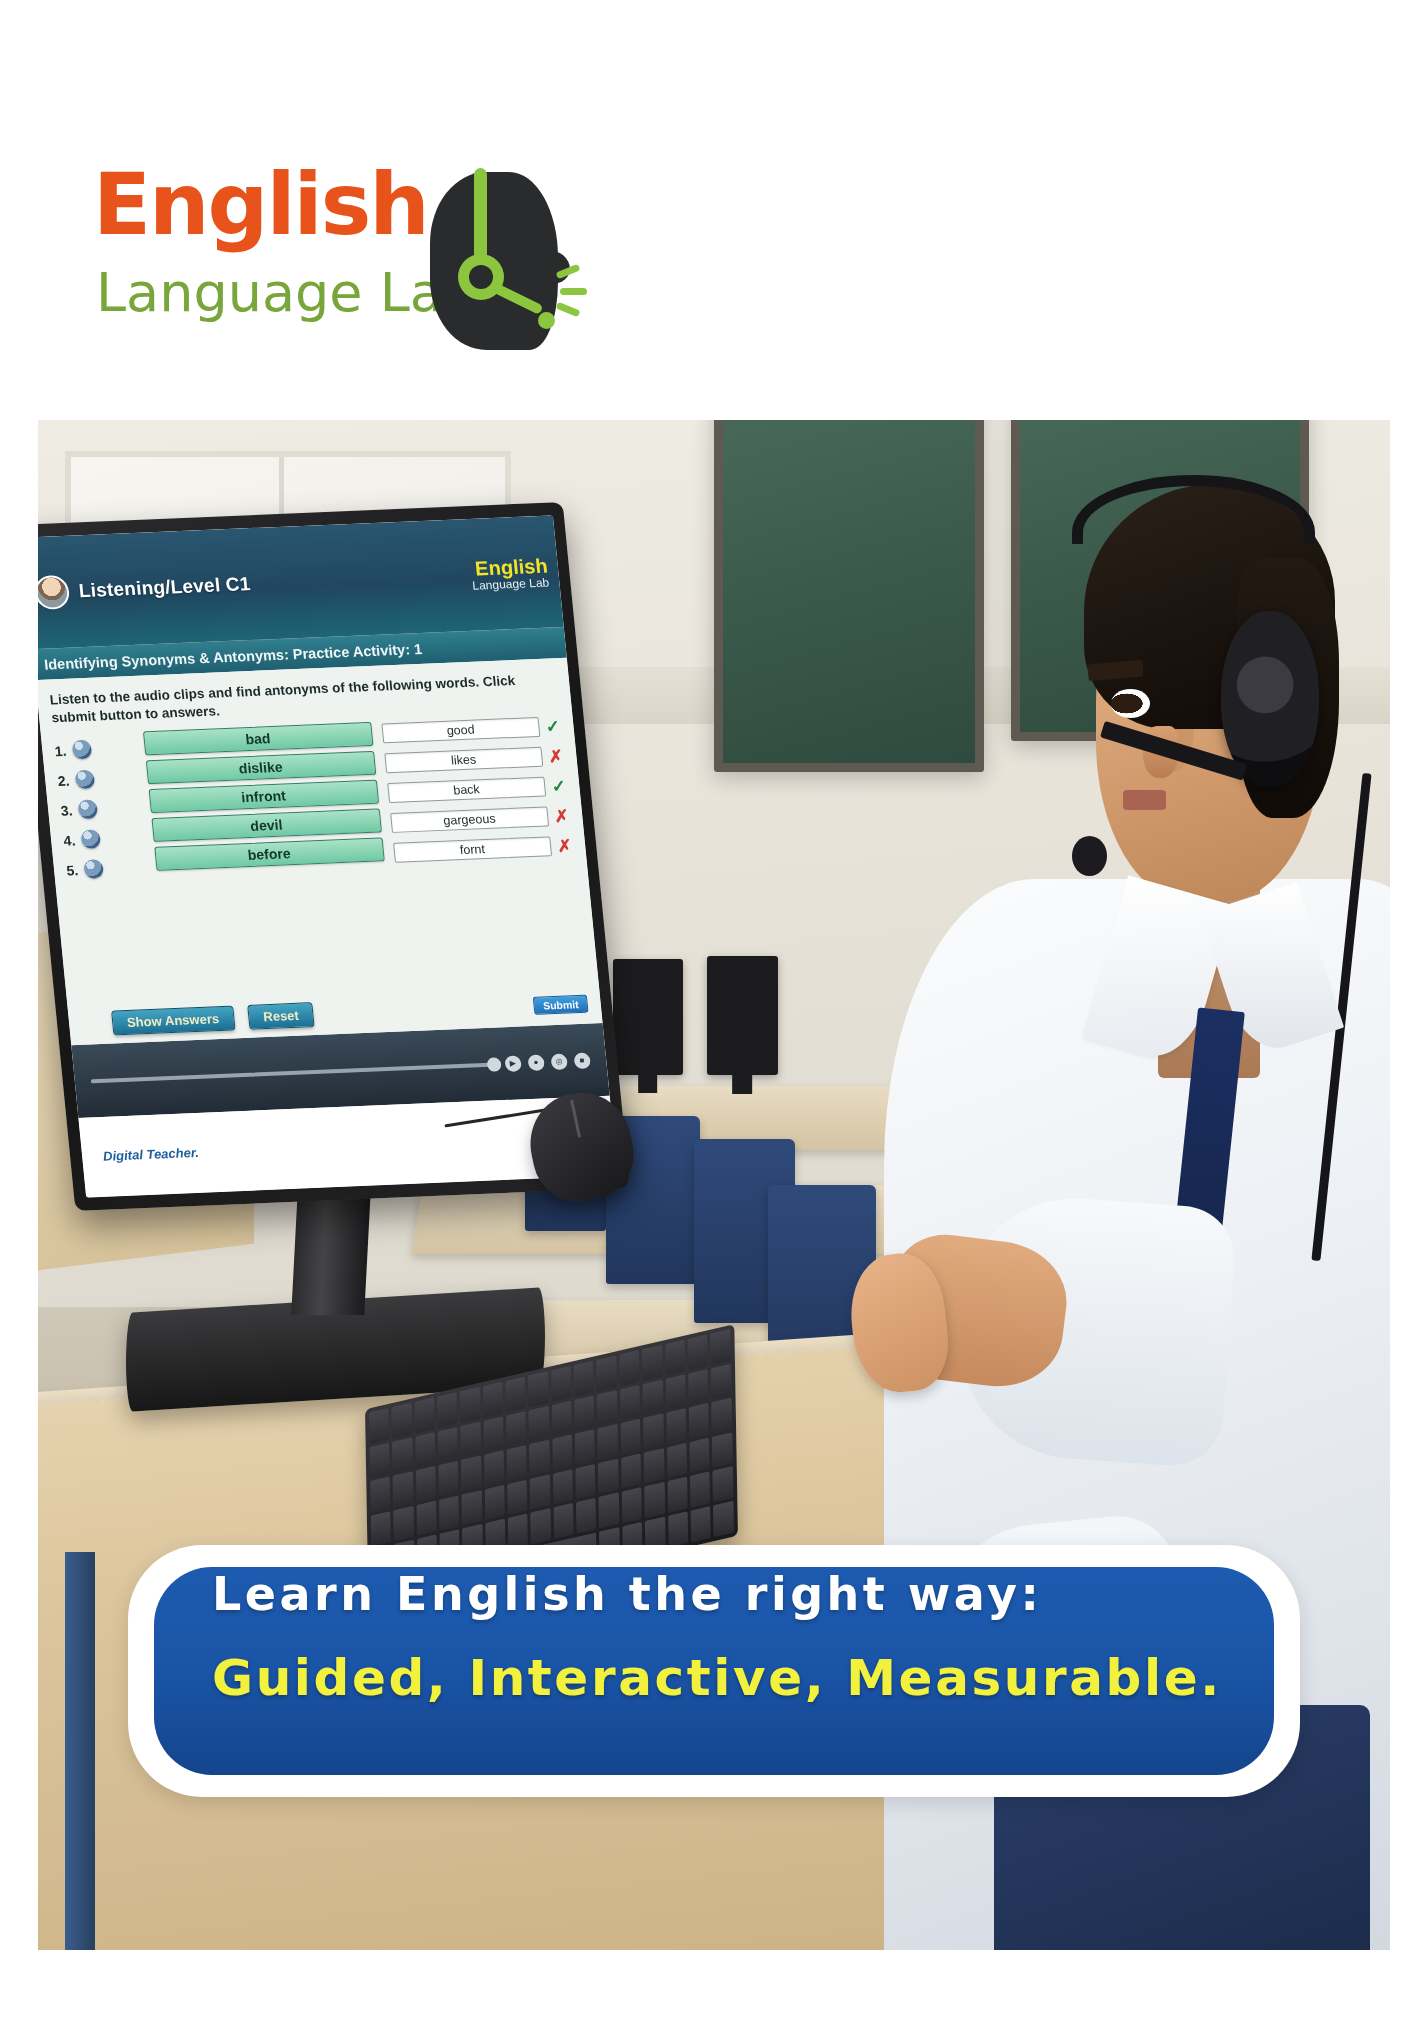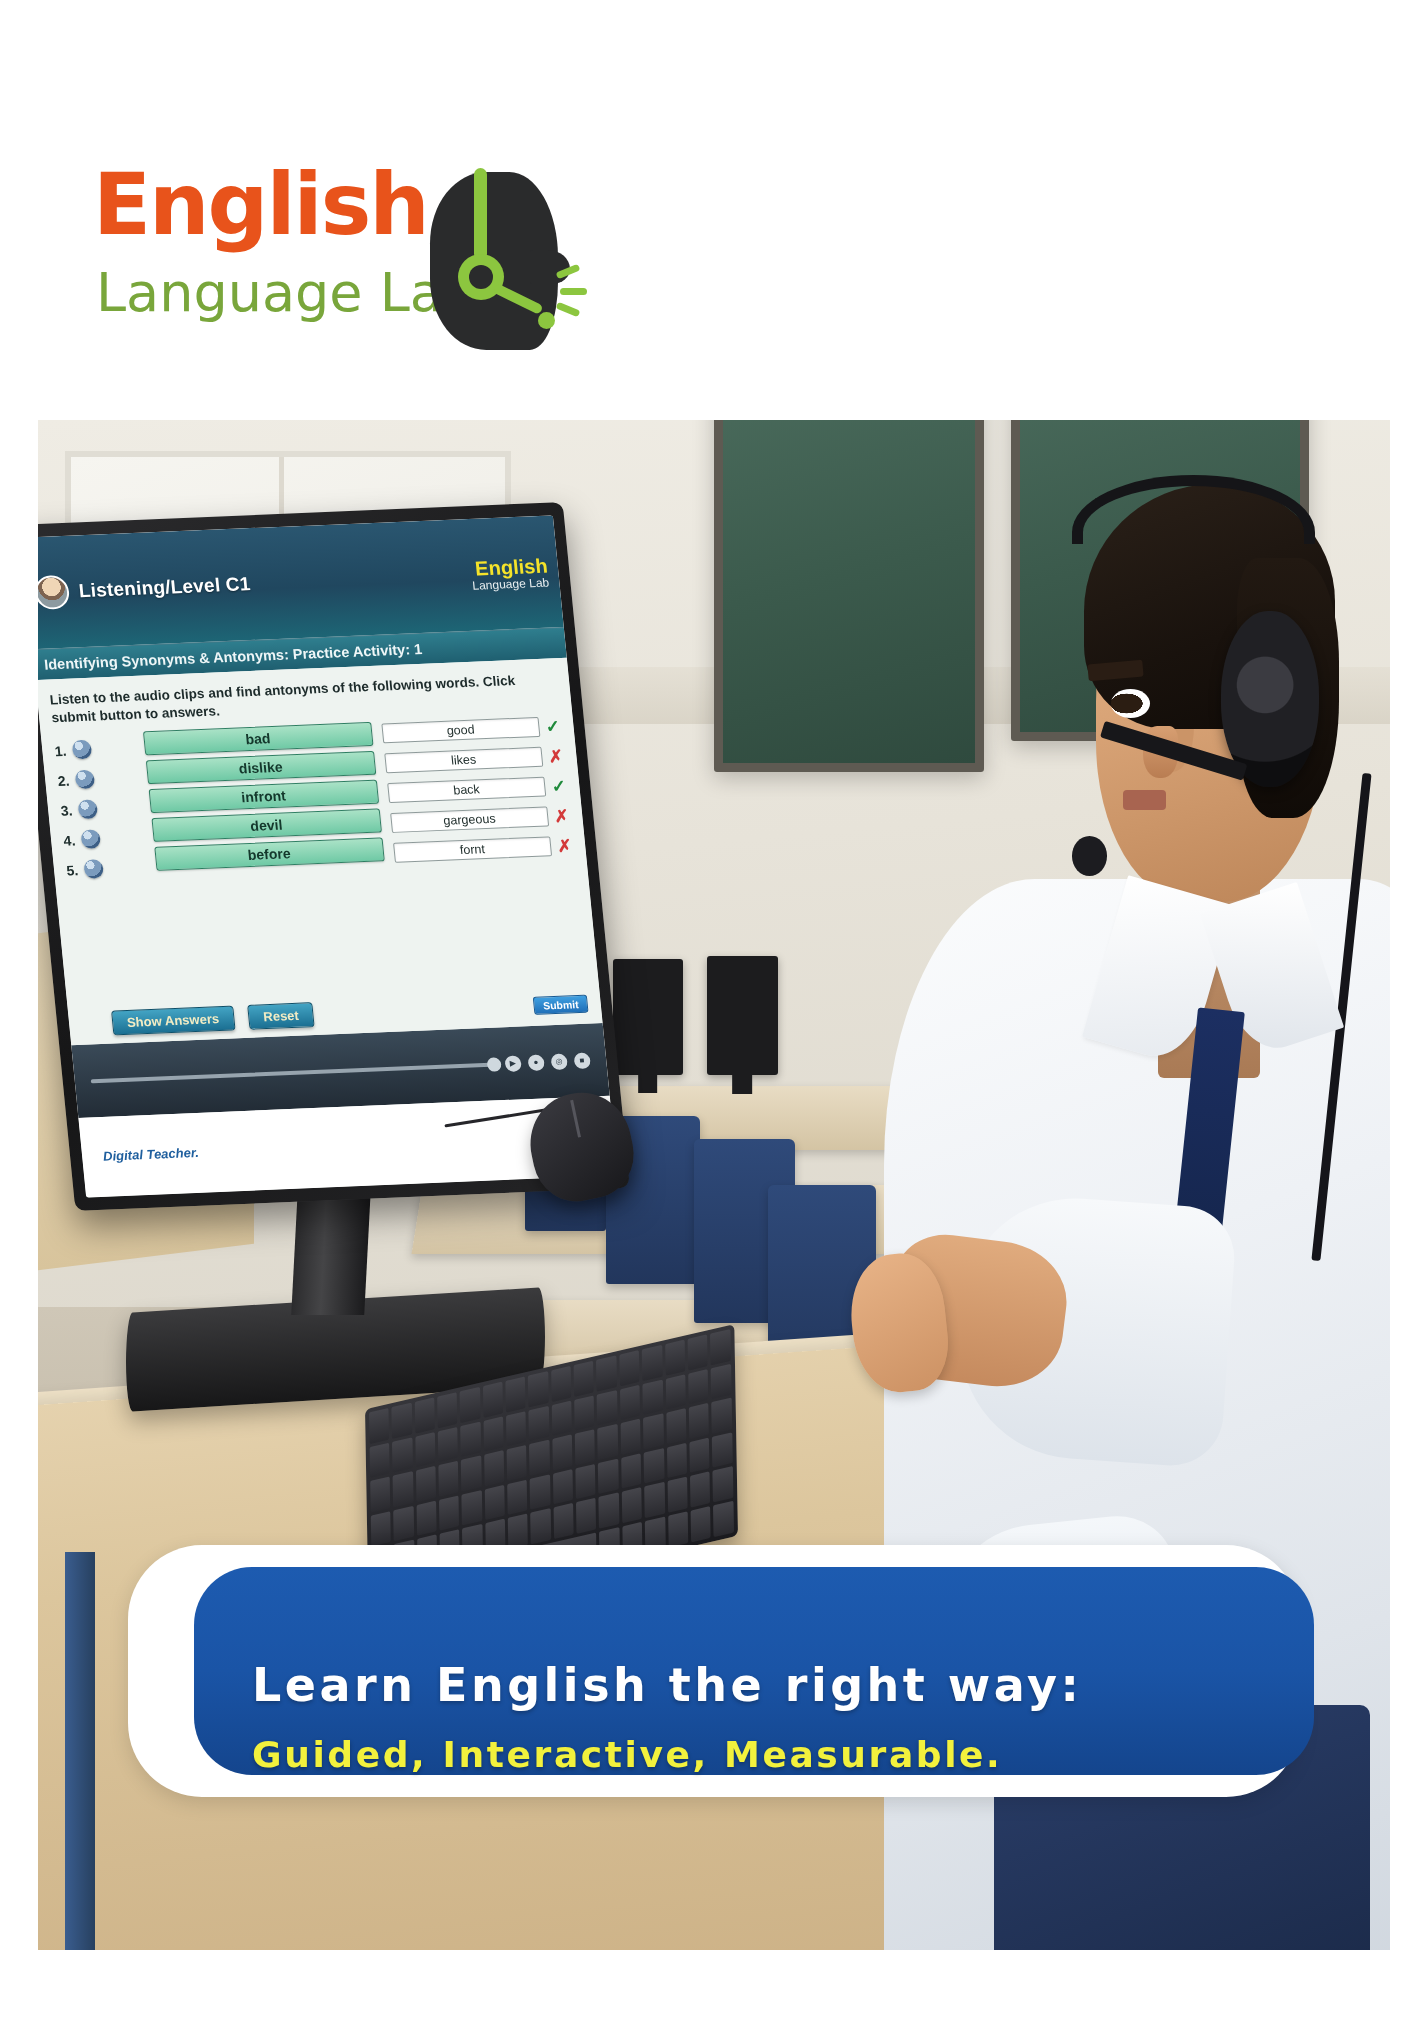"Learn English the right way:" .banner { gap: 22px -> 28px; justify-content: flex-end -> flex-start; margin-left: 40px -> none }
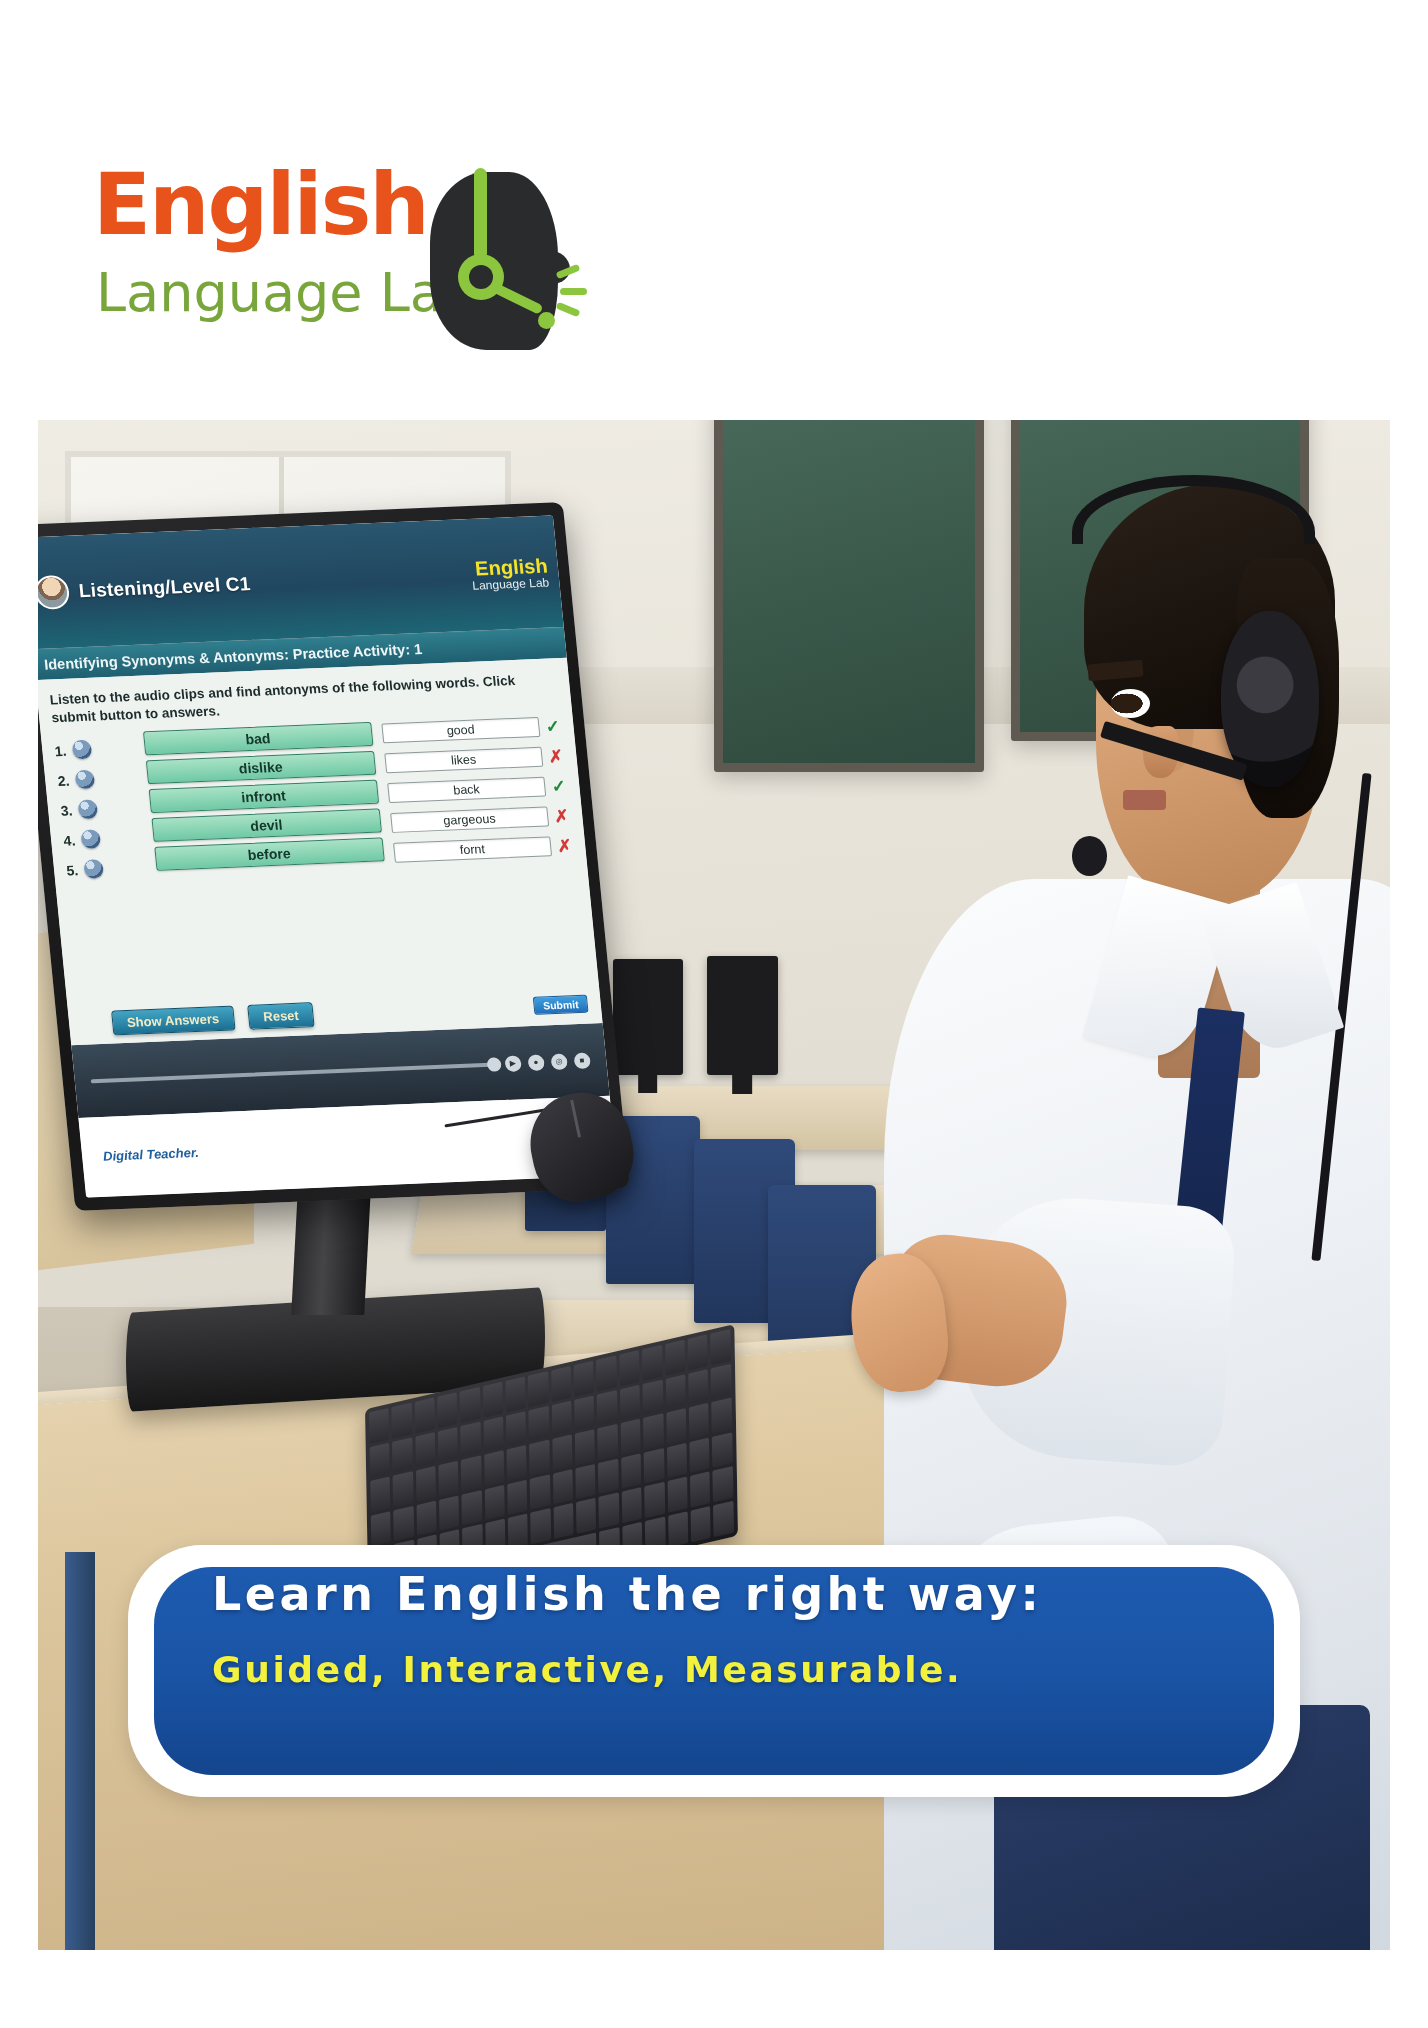"Guided, Interactive, Measurable." .banner-l2 { font-size: 36px -> 50px }
